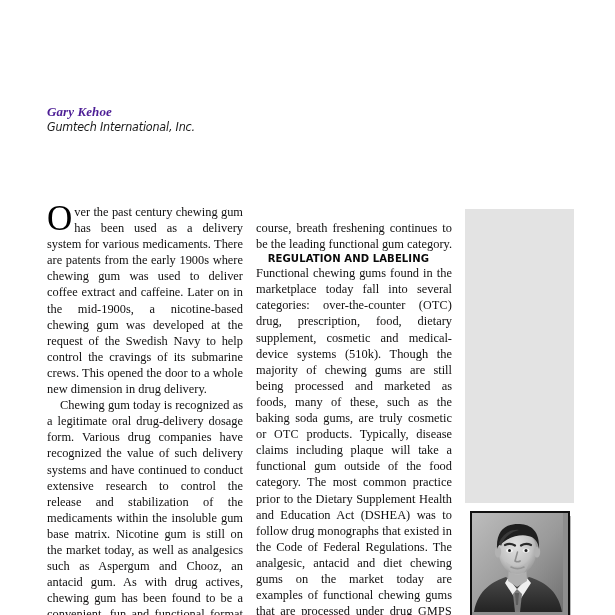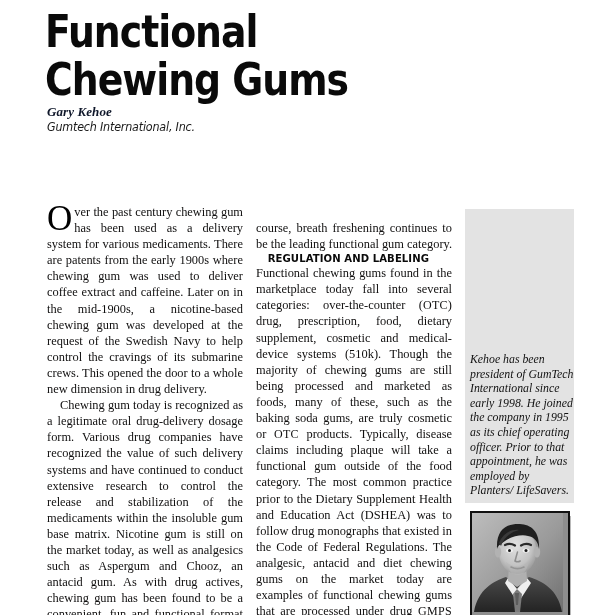"Functional" div.title-block { html: <div> <div>Functional</div> <div>Chewing Gums</div> </div> -> none }
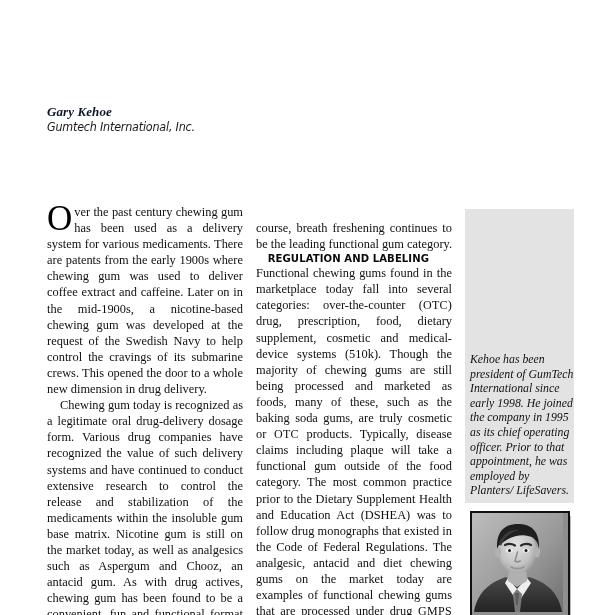"Gary Kehoe" .byline { color: #0f172a -> #4c1d95 }
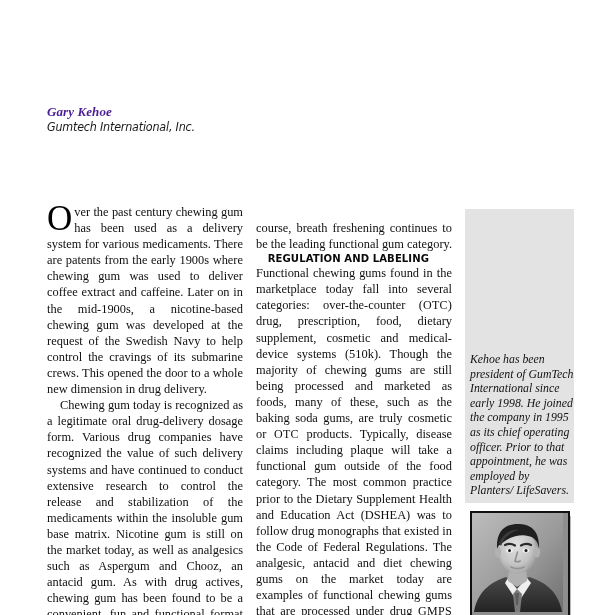"Kehoe has been president of" div { html: <div>Kehoe has been president of GumTech International since early 1998. He joined the company in 1995 as its chief operating officer. Prior to that appointment, he was employed by Planters/ LifeSavers.</div> -> none }
